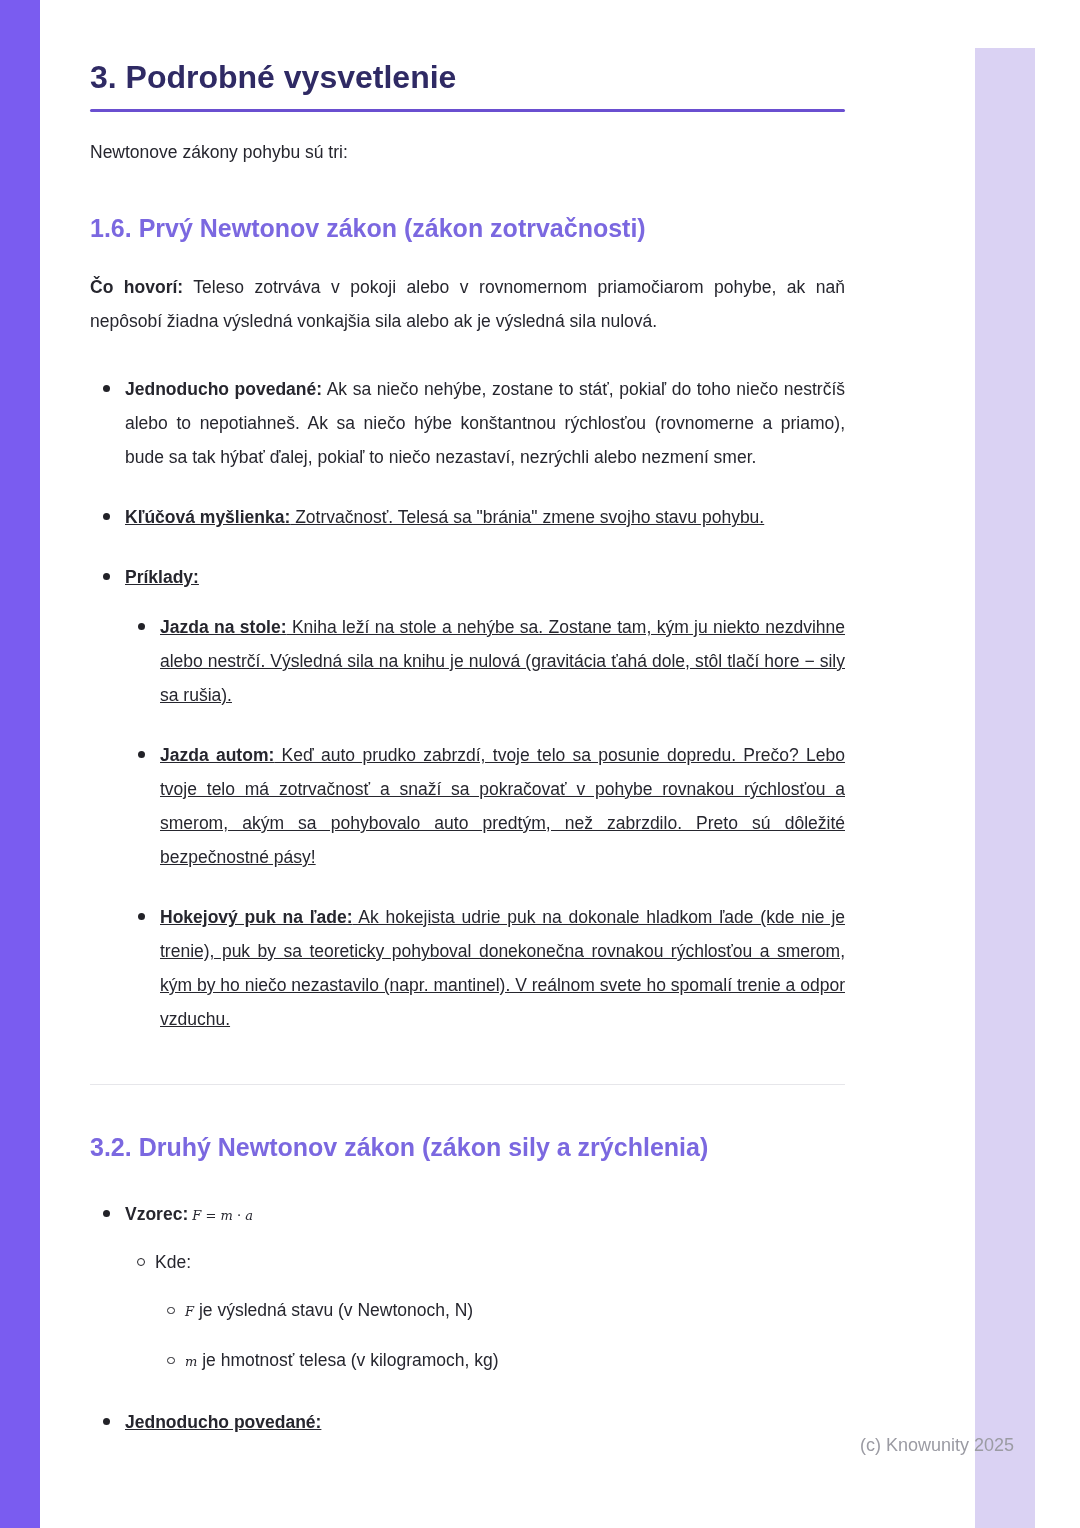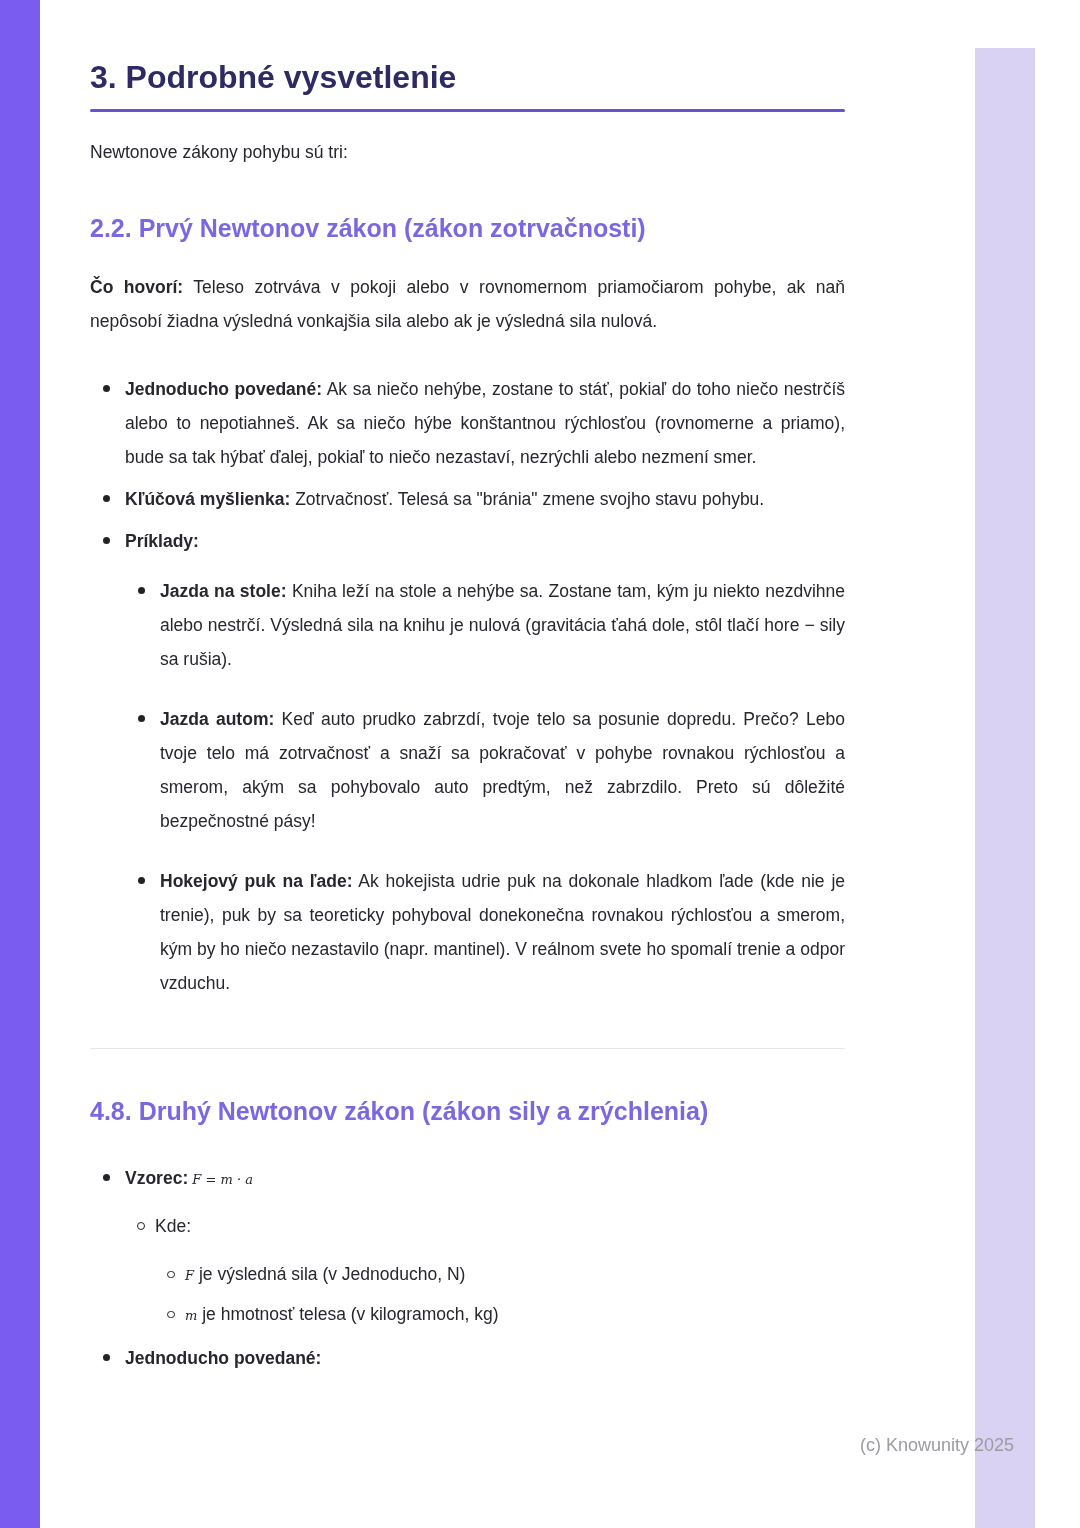"2.2. Prvý Newtonov zákon (zákon" h2 { text: 2.2 -> 1.6 }
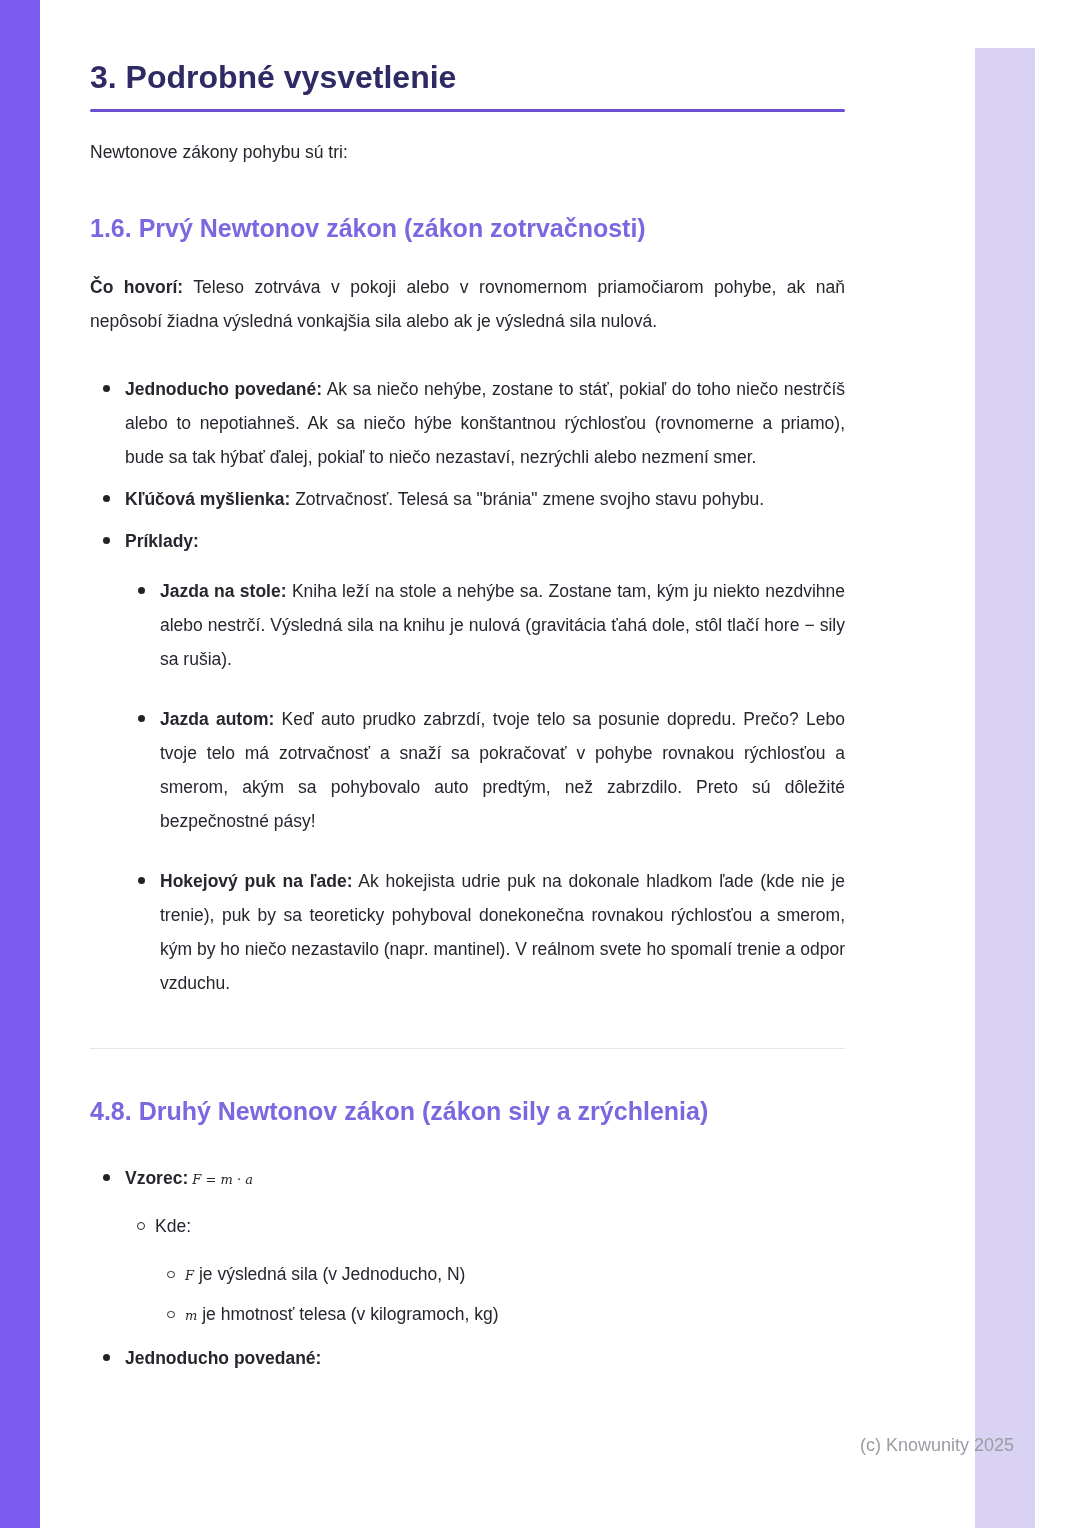"Kľúčová myšlienka: Zotrvačnosť. Telesá" .l1 > li + li { margin-top: 8px -> 26px; text-decoration: none -> underline }
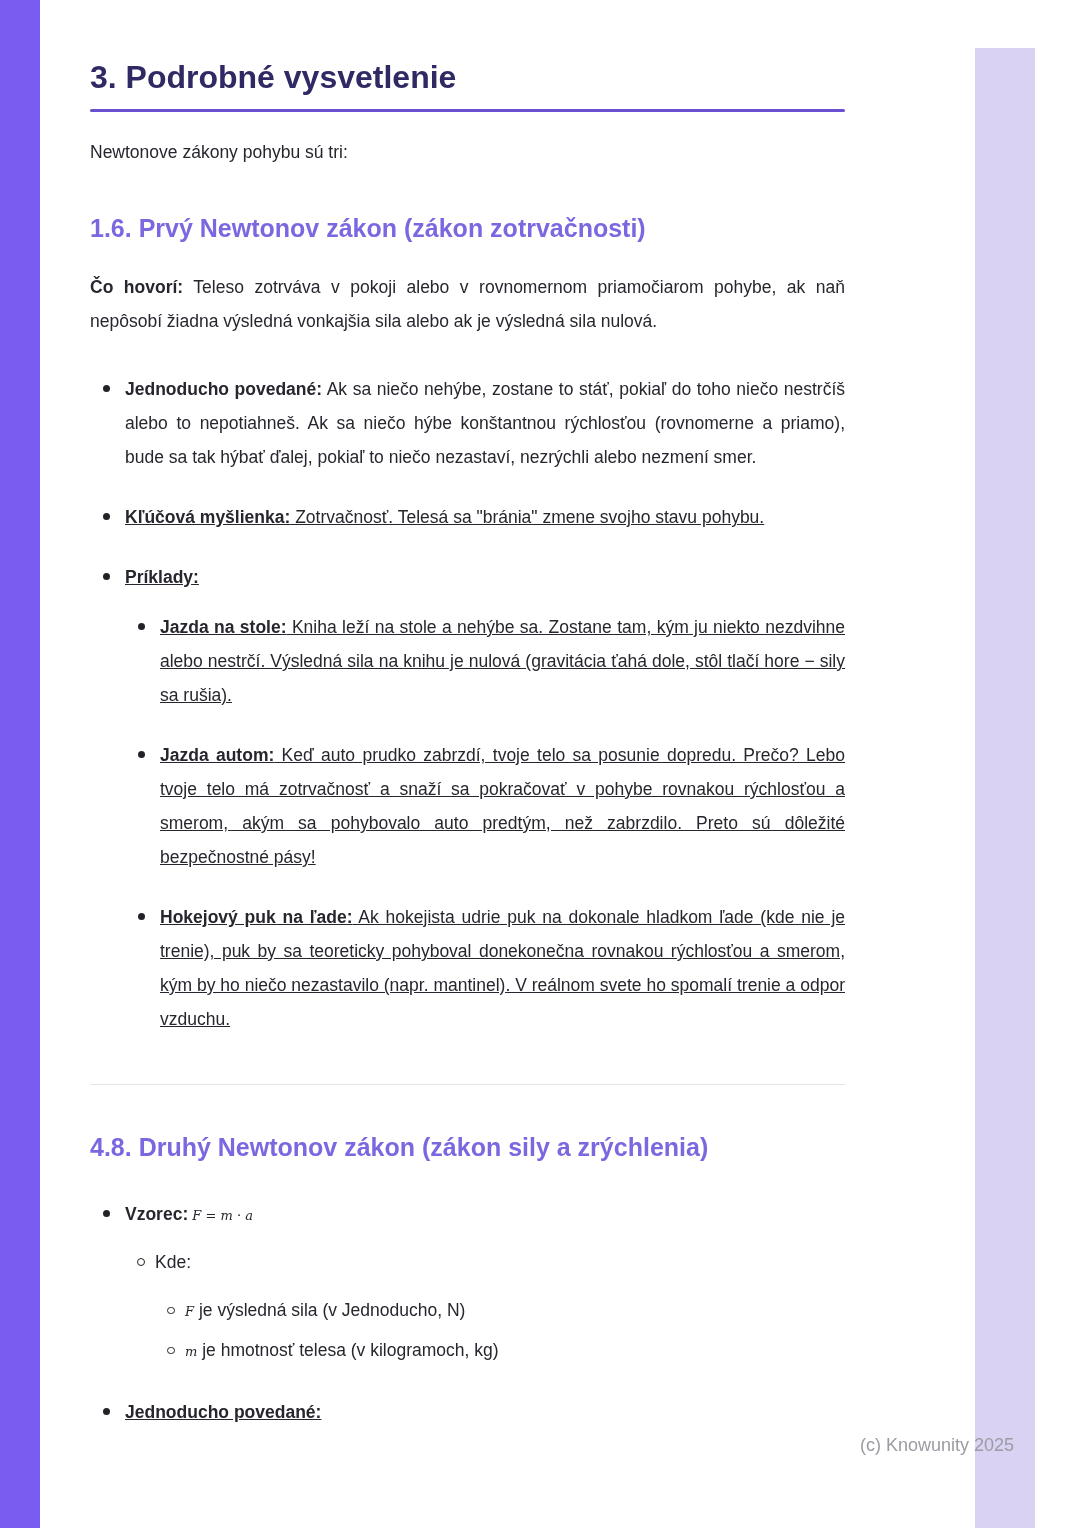"4.8. Druhý Newtonov zákon (zákon" h2 { text: 4.8 -> 3.2 }
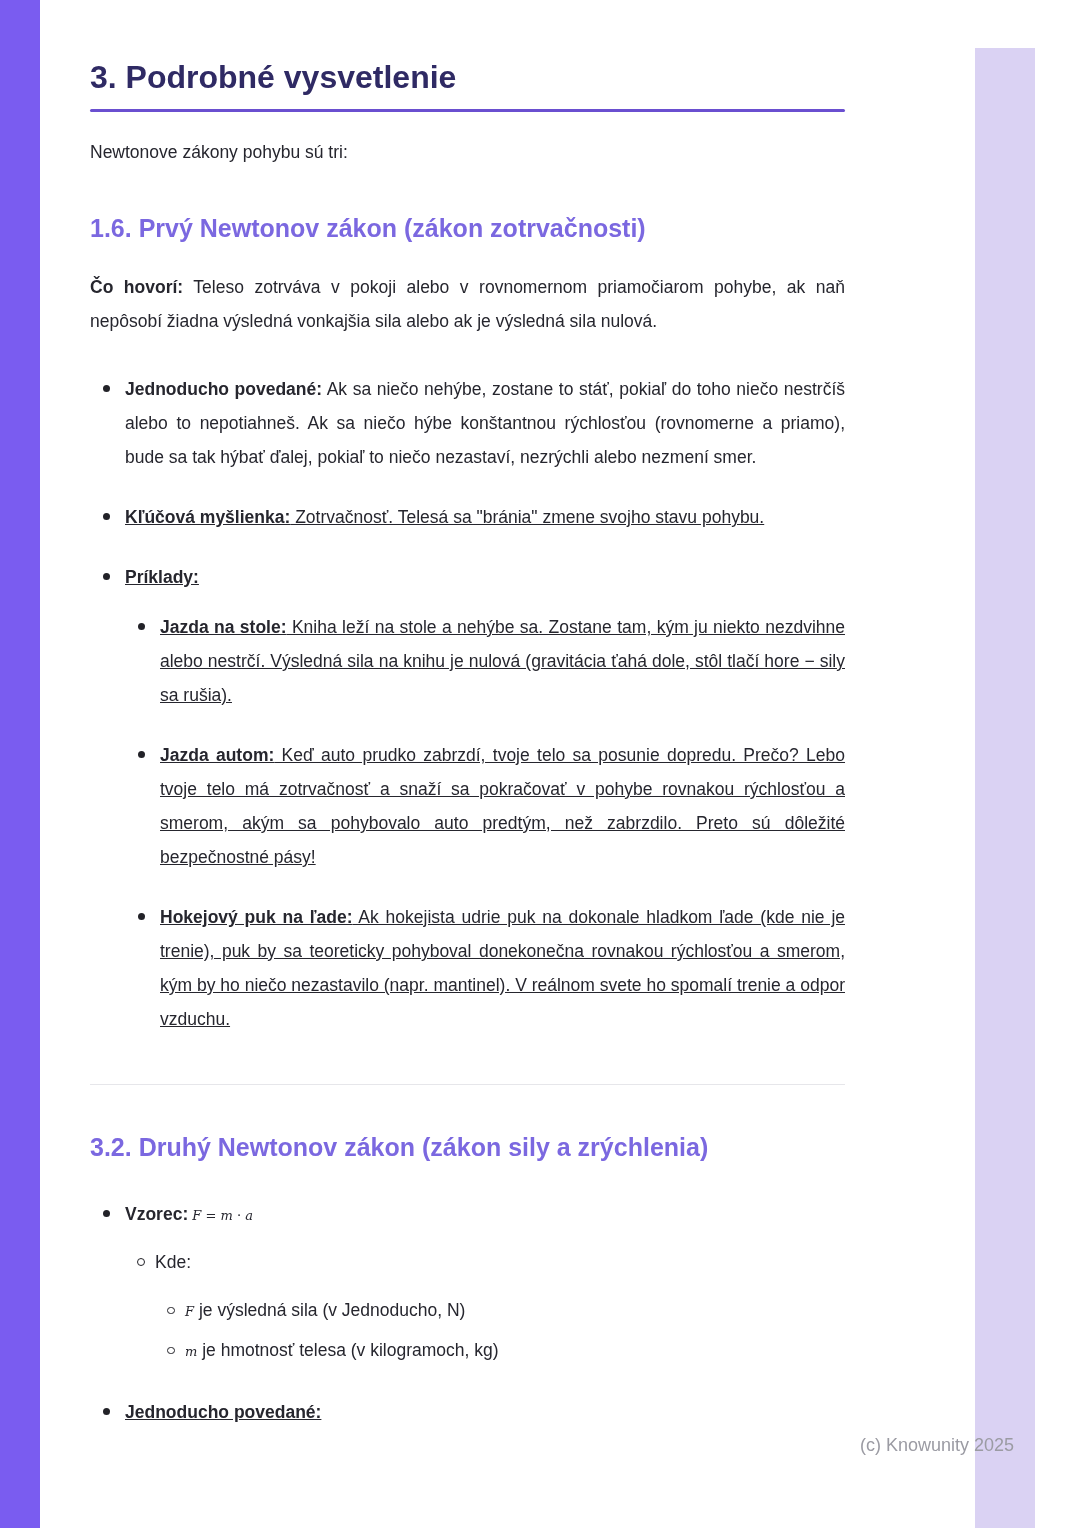"je výsledná sila (v Jednoducho," span { text: sila (v Jednoducho -> stavu (v Newtonoch }
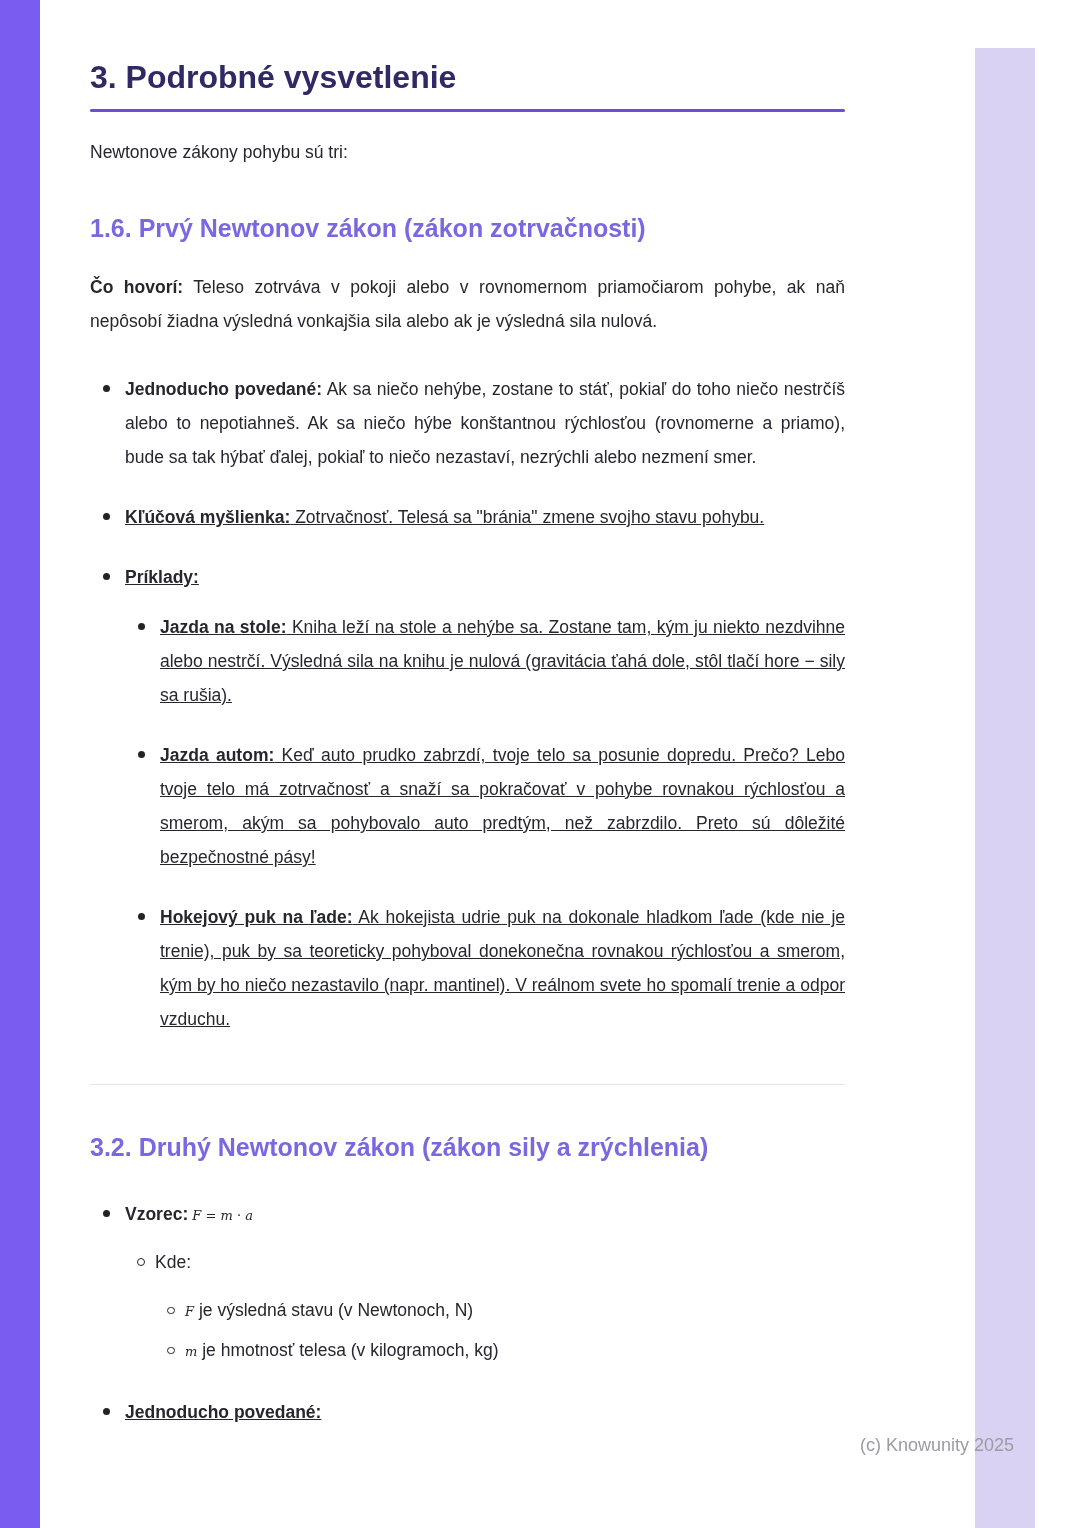"m je hmotnosť telesa (v" .c2 > li + li { margin-top: 4px -> 14px }
